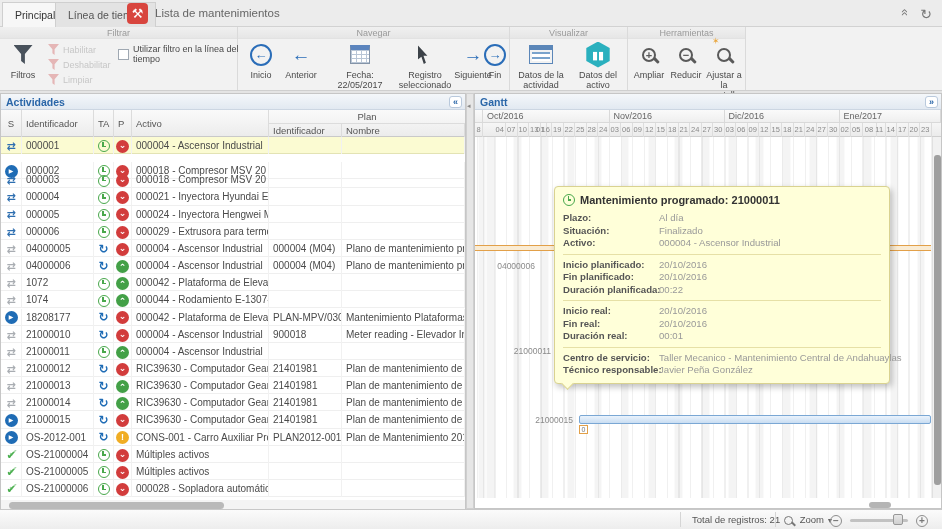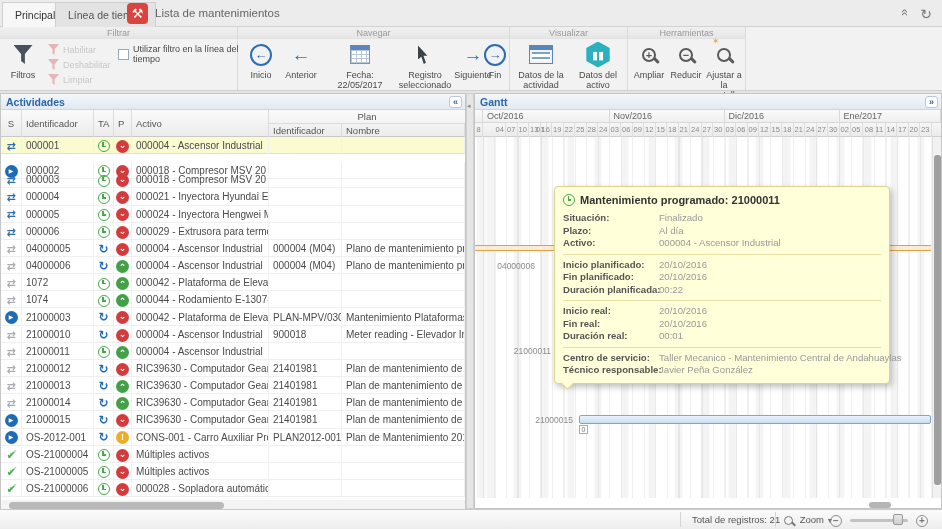"Situación:" div.tt-row { order: before "Plazo:" -> after "Plazo:" }
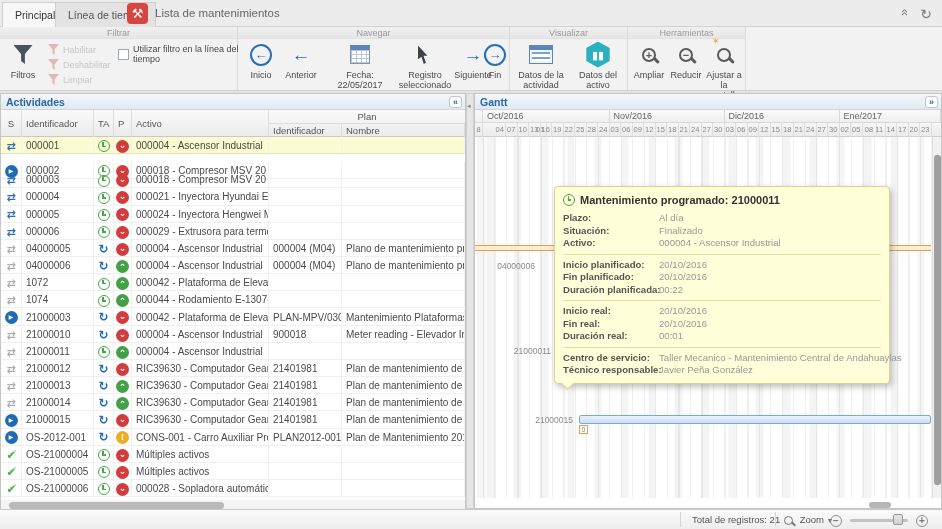"21000003" div.tc { text: 21000003 -> 18208177 }
